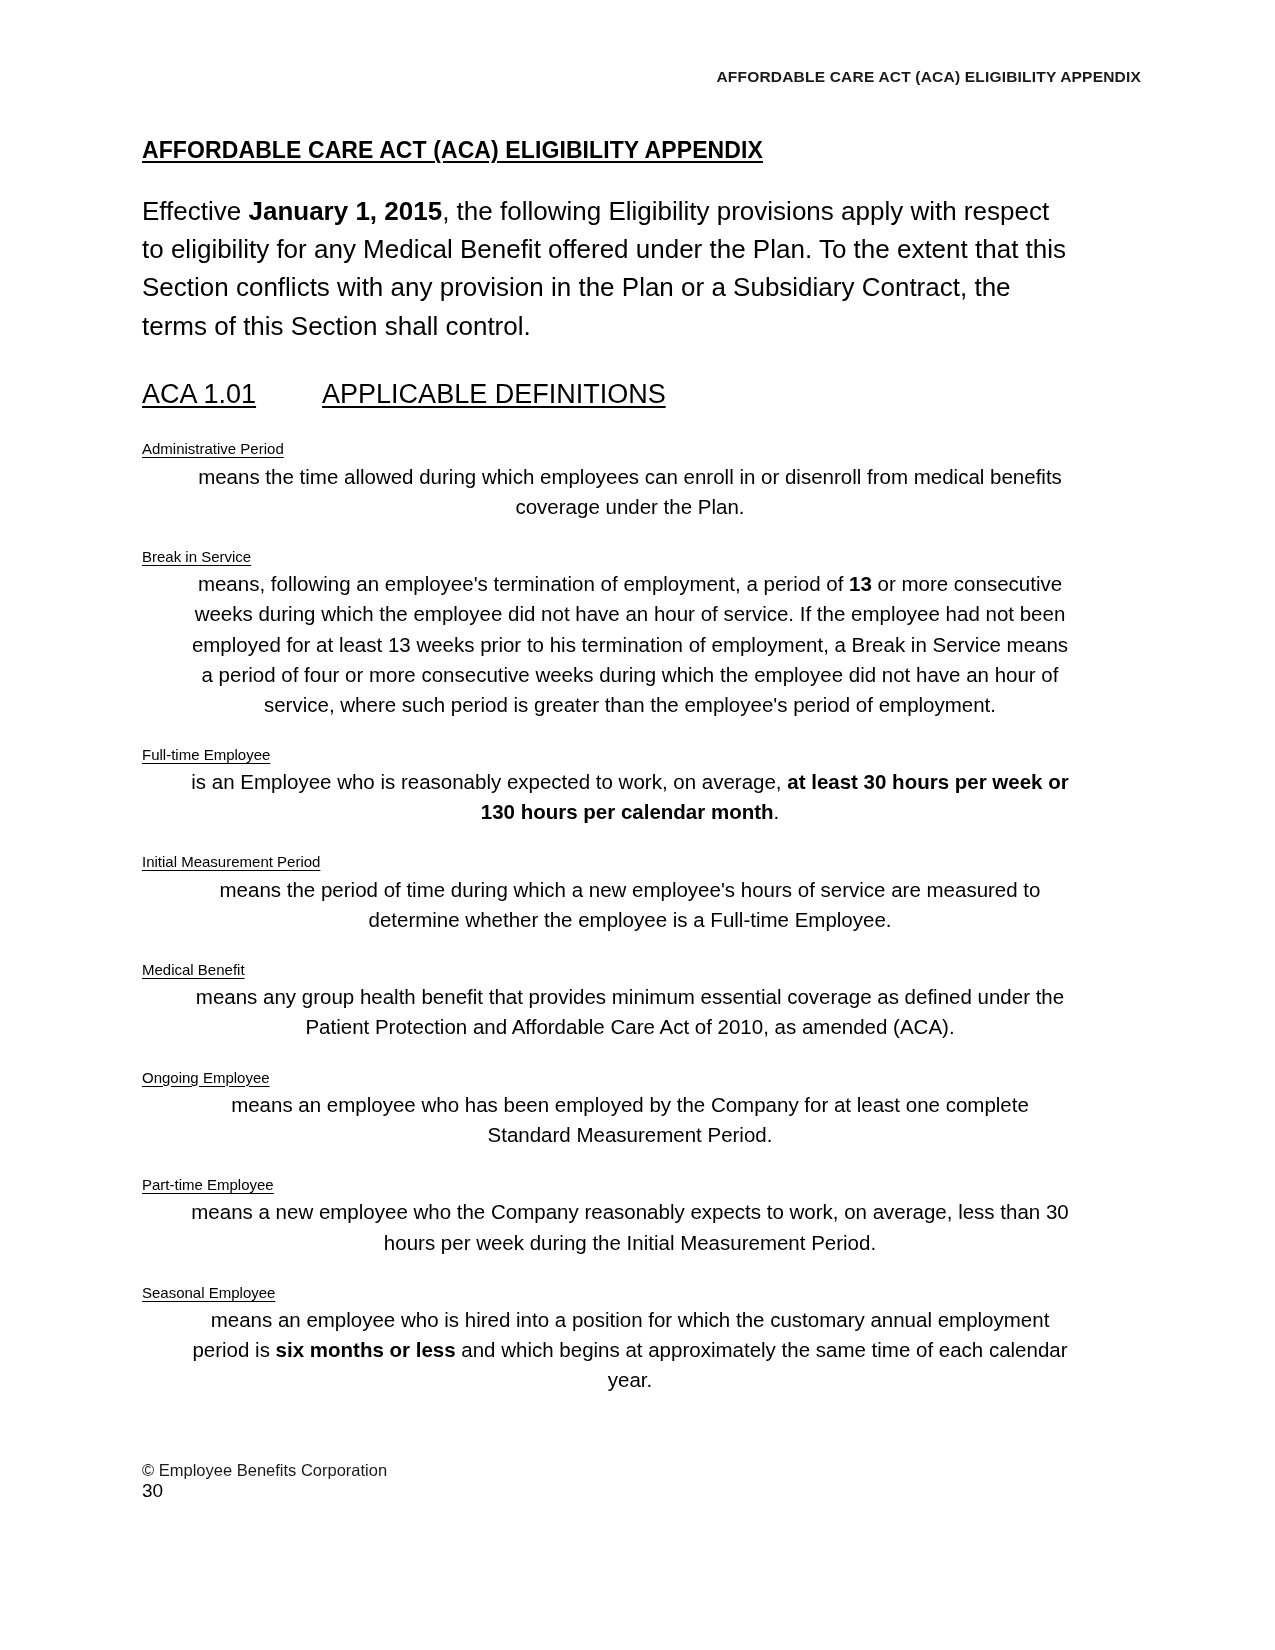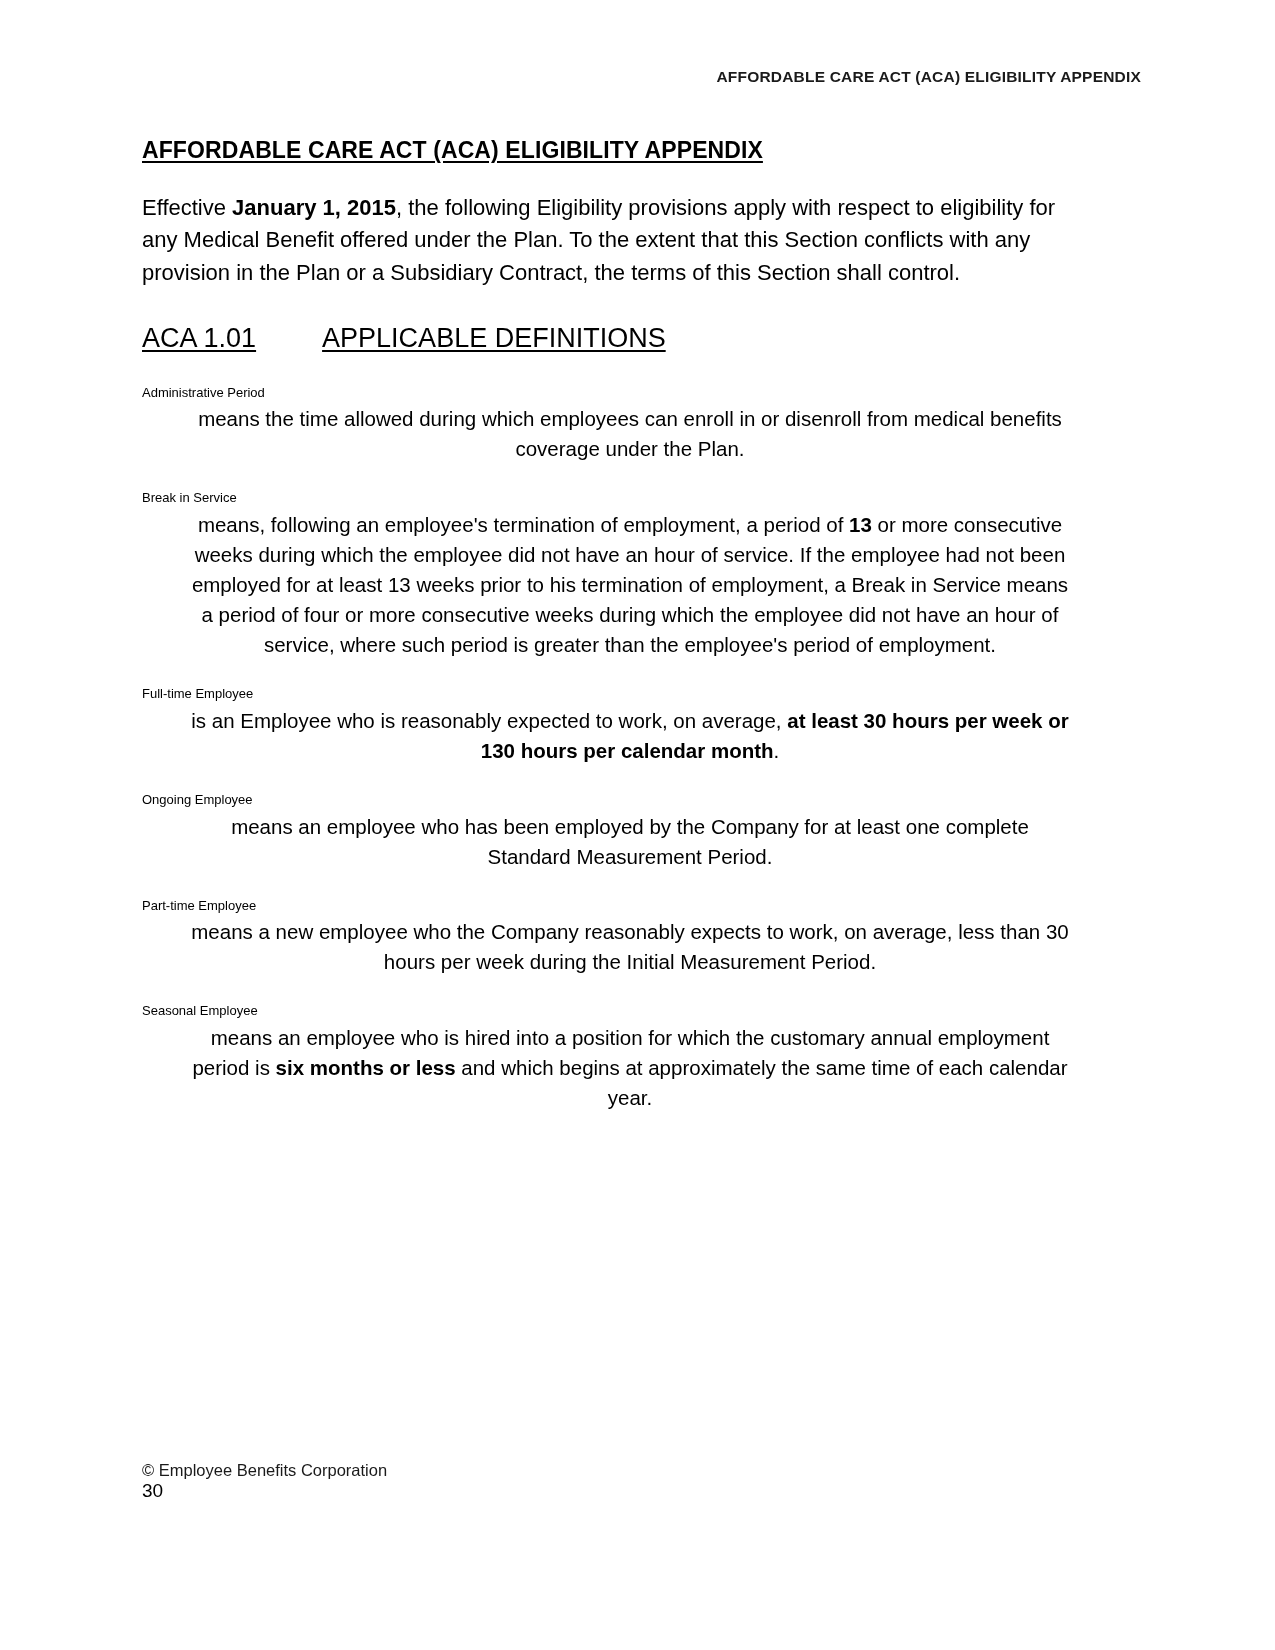"Effective January 1, 2015, the" p.para { font-size: 22px -> 26px }
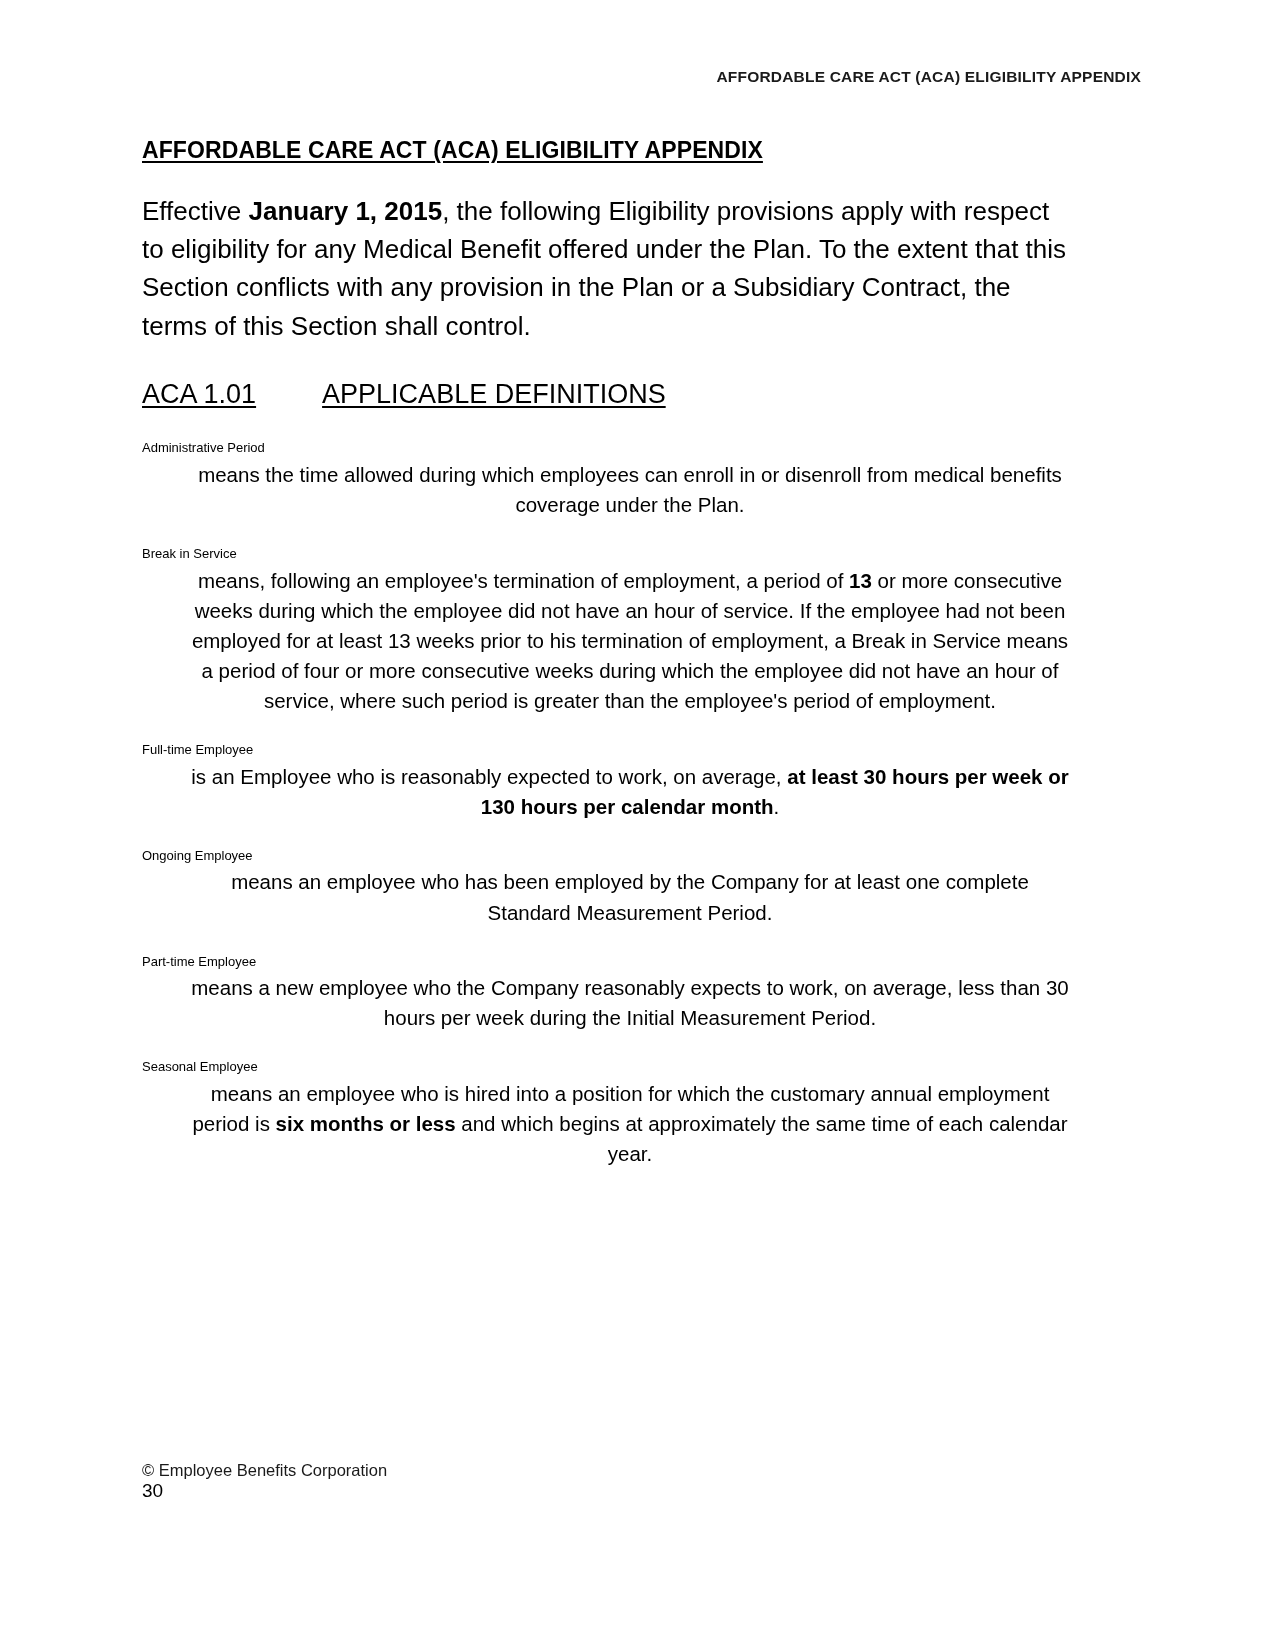"Administrative Period" .term { font-size: 13px -> 15px; text-decoration: none -> underline }
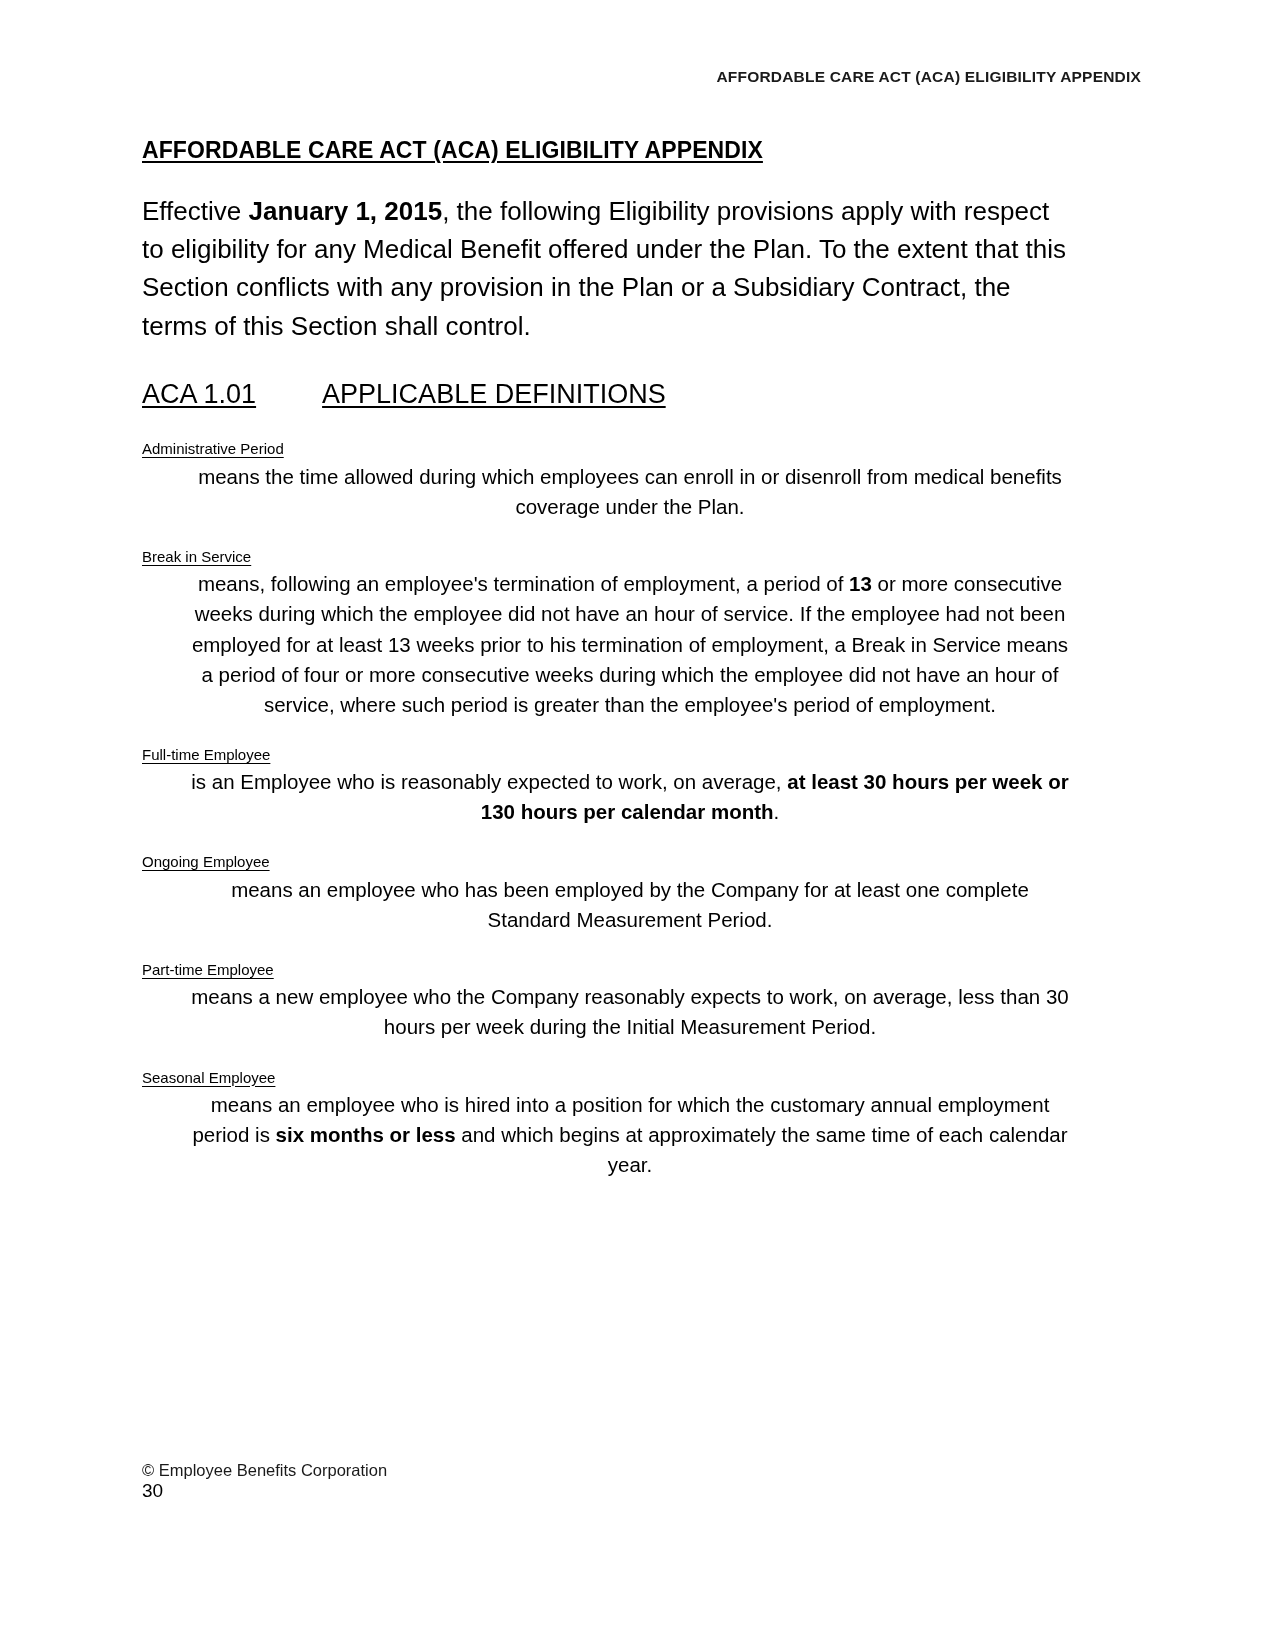"Initial Measurement Period" div.term-block { html: none -> <div> <div>Initial Measurement Period</div> <div>means the period of time during which a new employee's hours of service are measured to determine whether the employee is a Full-time Employee.</div> </div> }
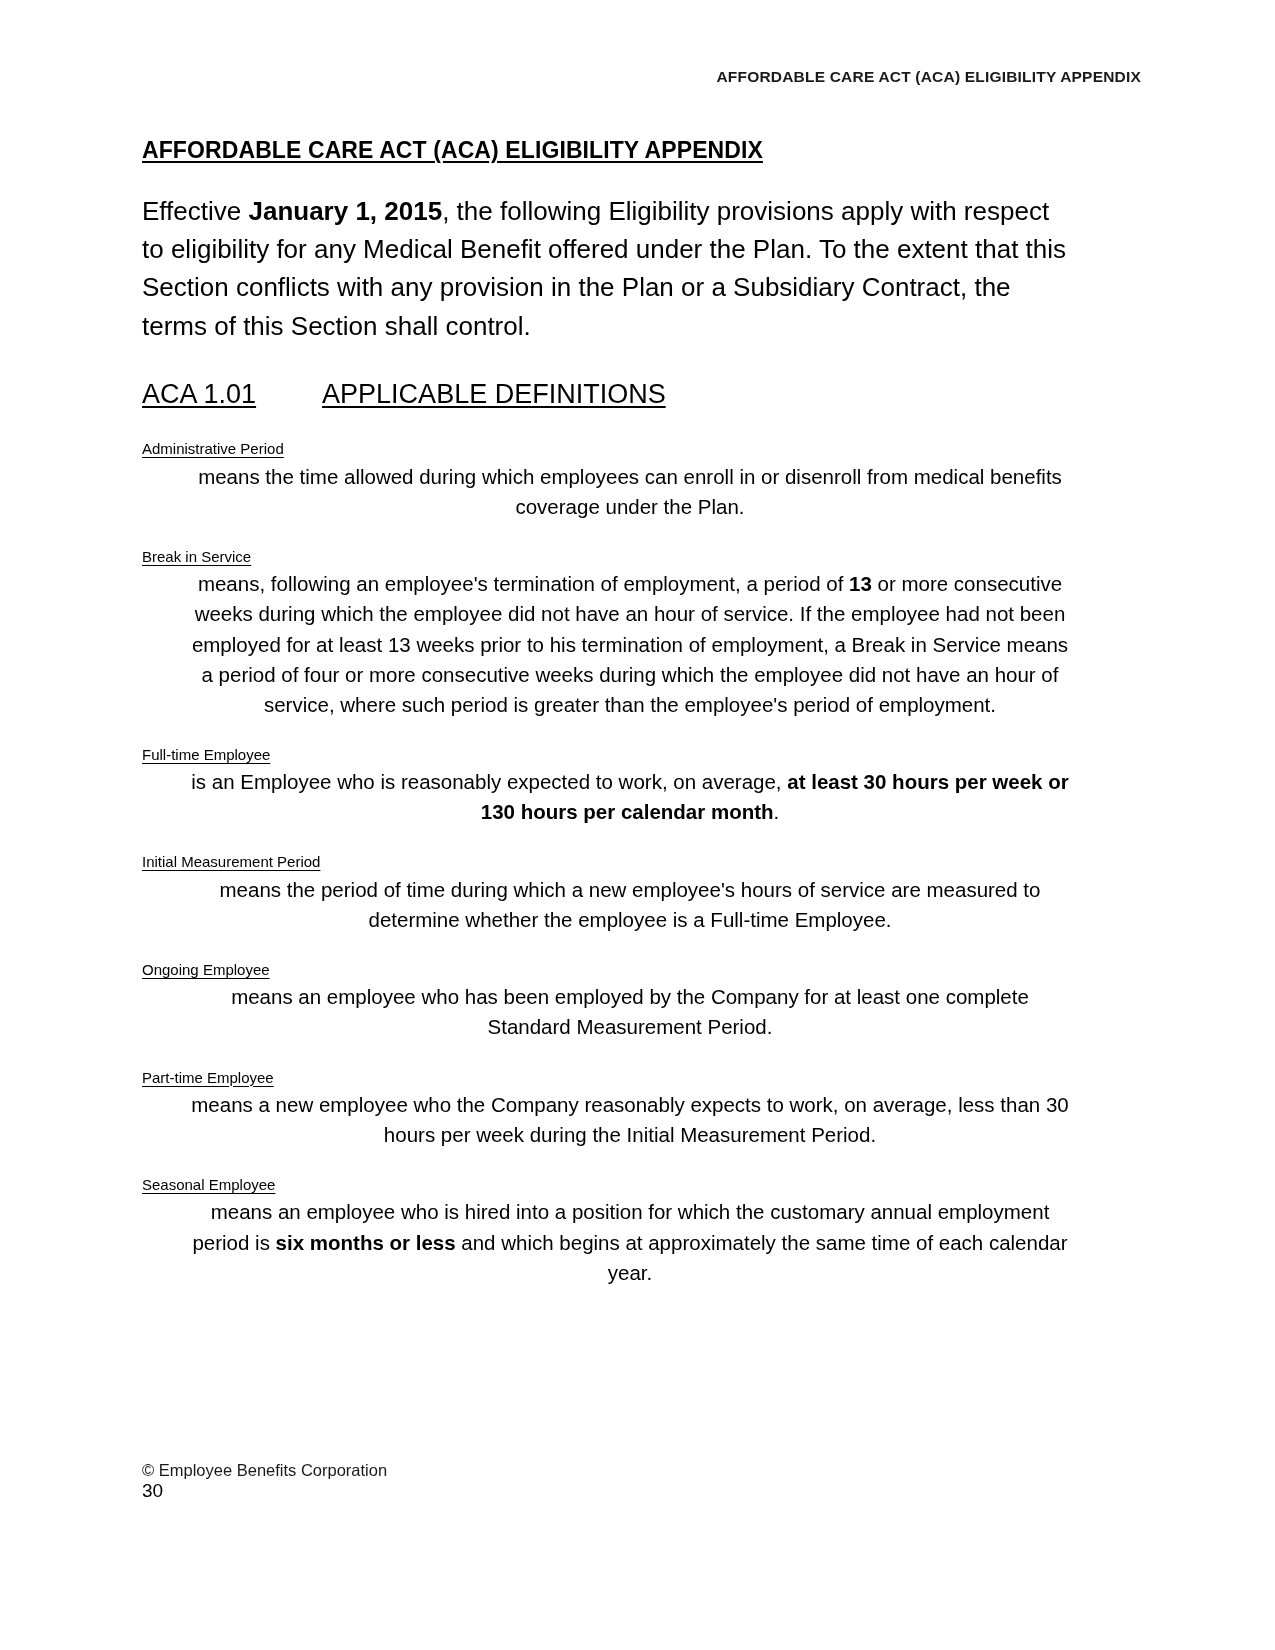"Medical Benefit" div.term-block { html: none -> <div> <div>Medical Benefit</div> <div>means any group health benefit that provides minimum essential coverage as defined under the Patient Protection and Affordable Care Act of 2010, as amended (ACA).</div> </div> }
